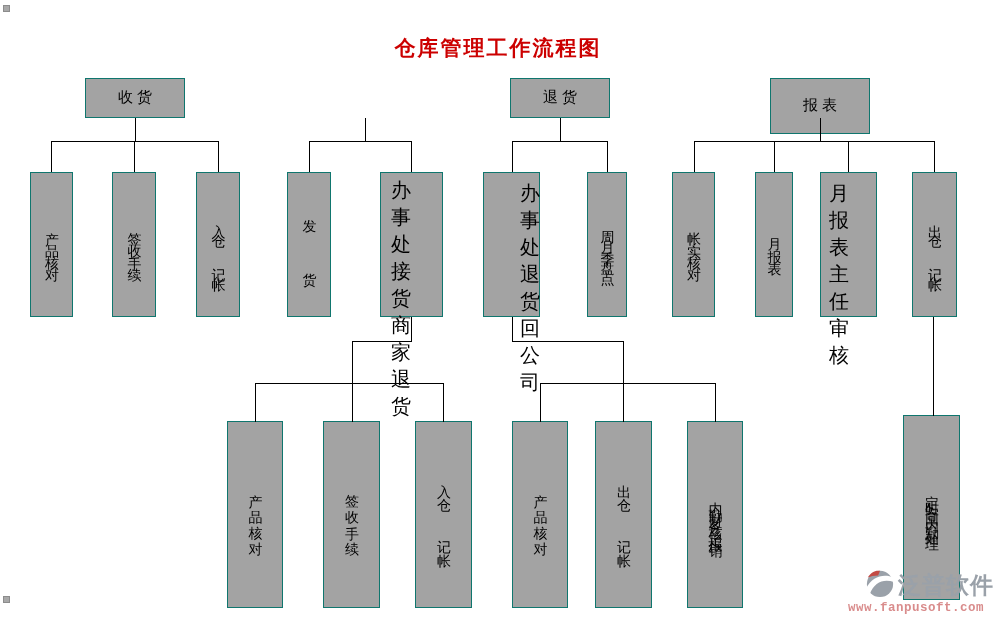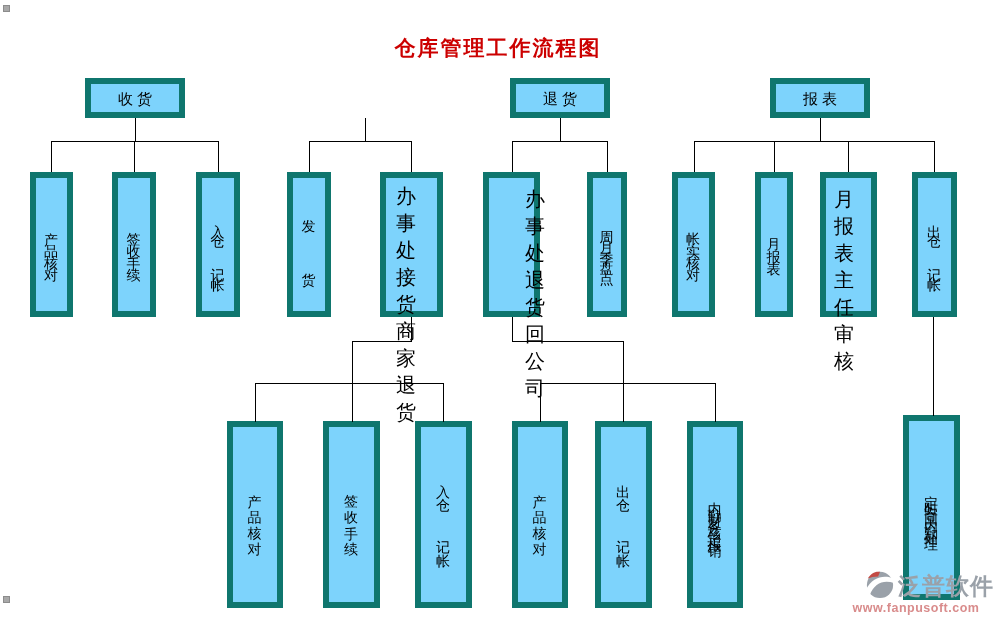"仓库管理工作流程图" #canvas { font-family: Liberation Sans, sans-serif -> Liberation Mono, monospace }
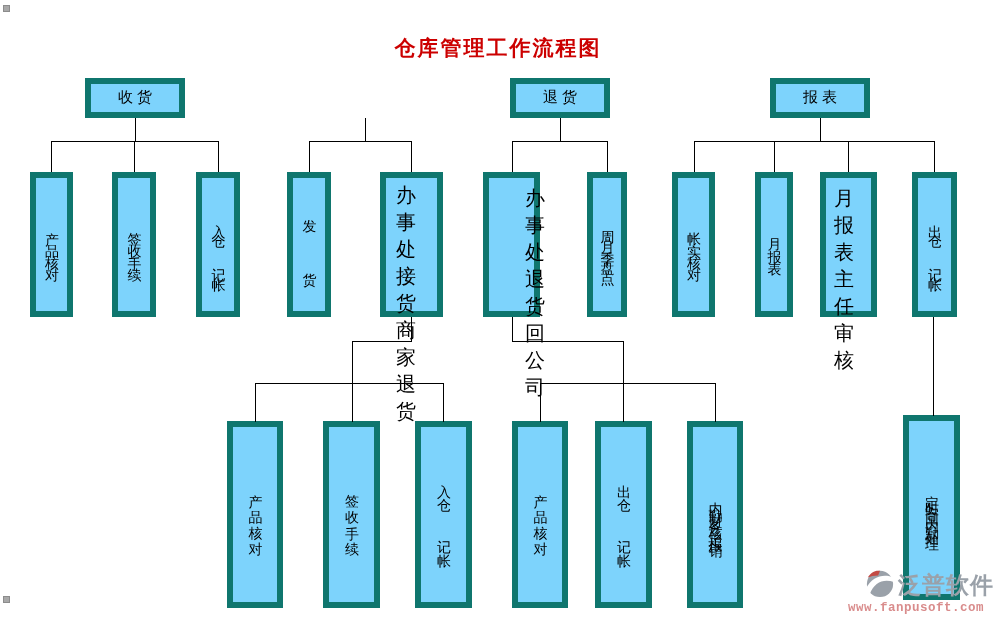"收货" .box { background: #7dd3fc -> #a3a3a3; border: 6px solid #0f766e -> 1px solid #0f766e }
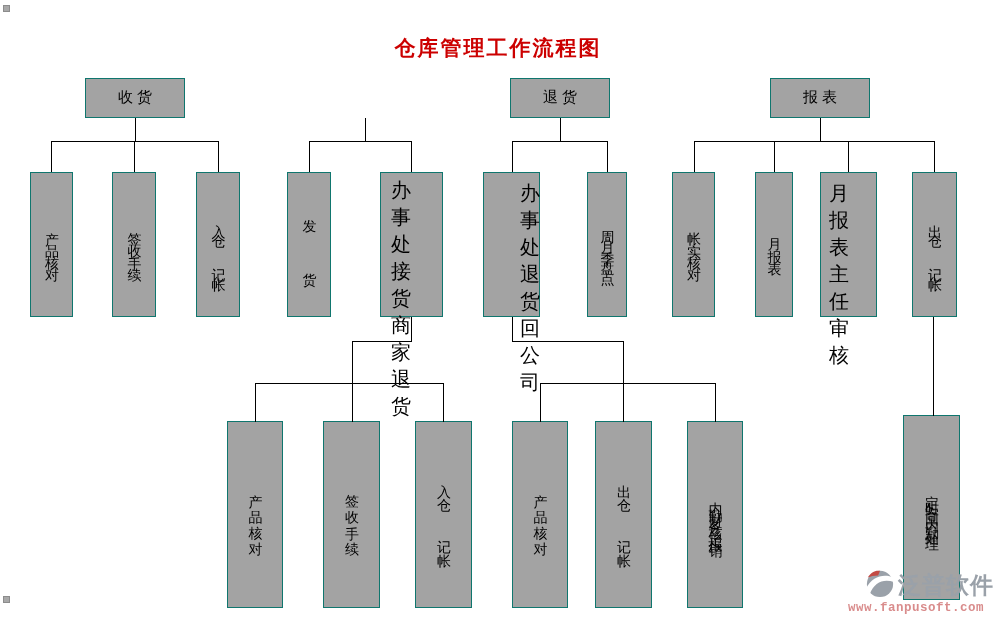"报表" div.box { height: 40px -> 56px }
